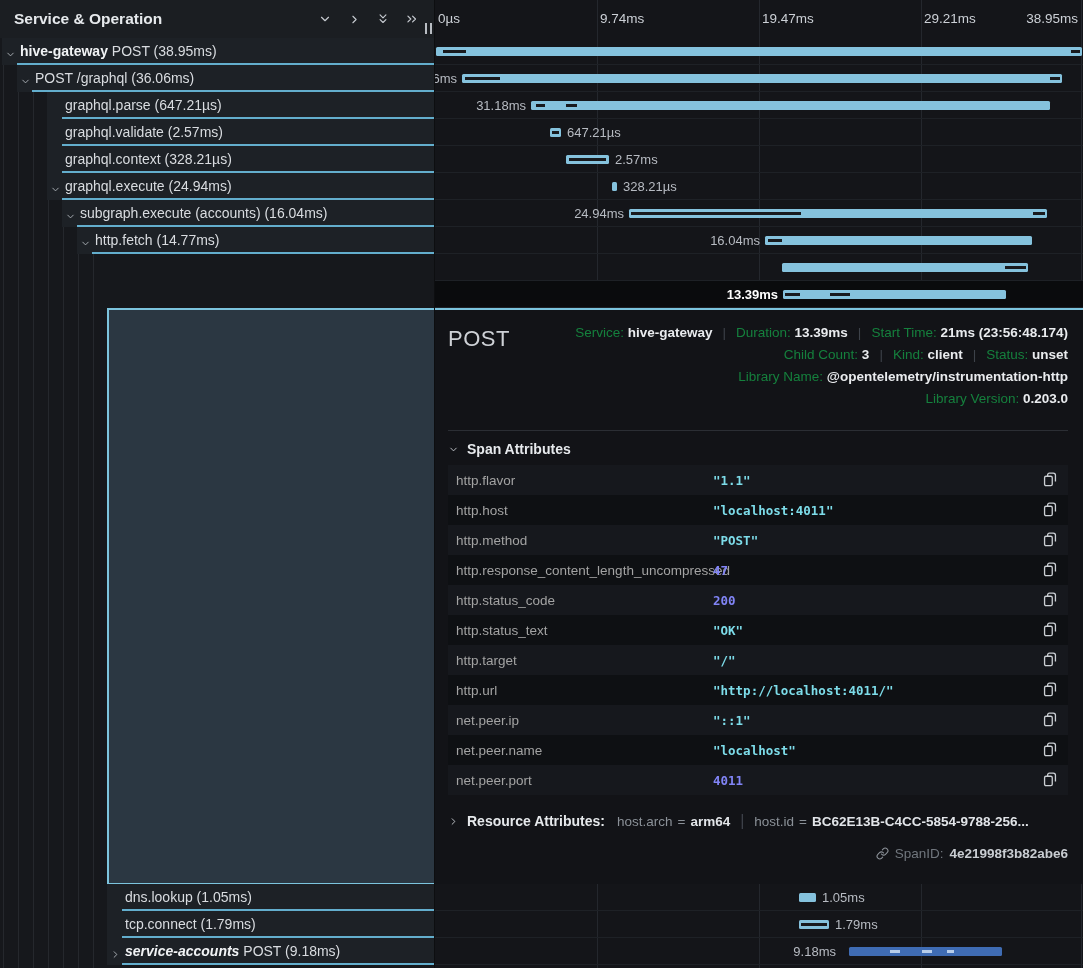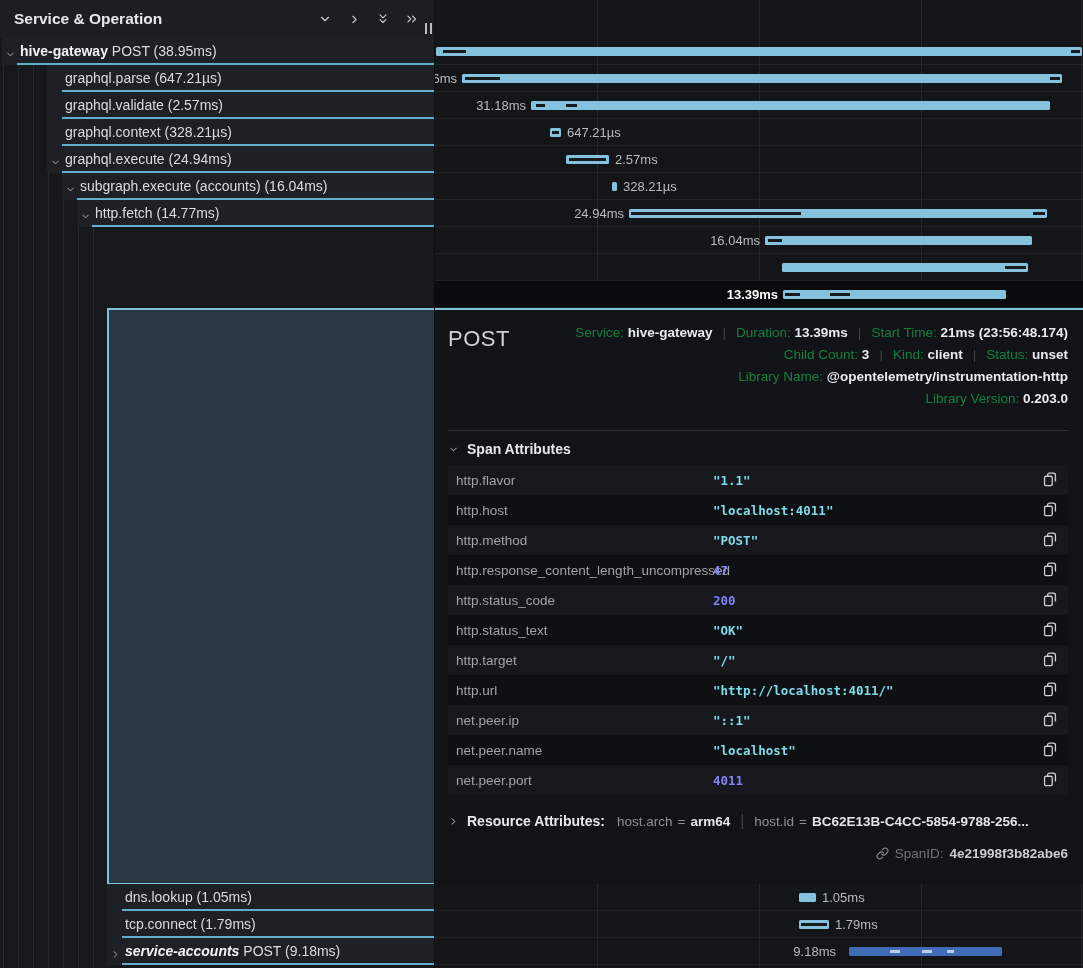"0µs" div { html: none -> <div> <span>0µs</span> <span>9.74ms</span> <span>19.47ms</span> <span>29.21ms</span> <span>38.95ms</span> </div> }
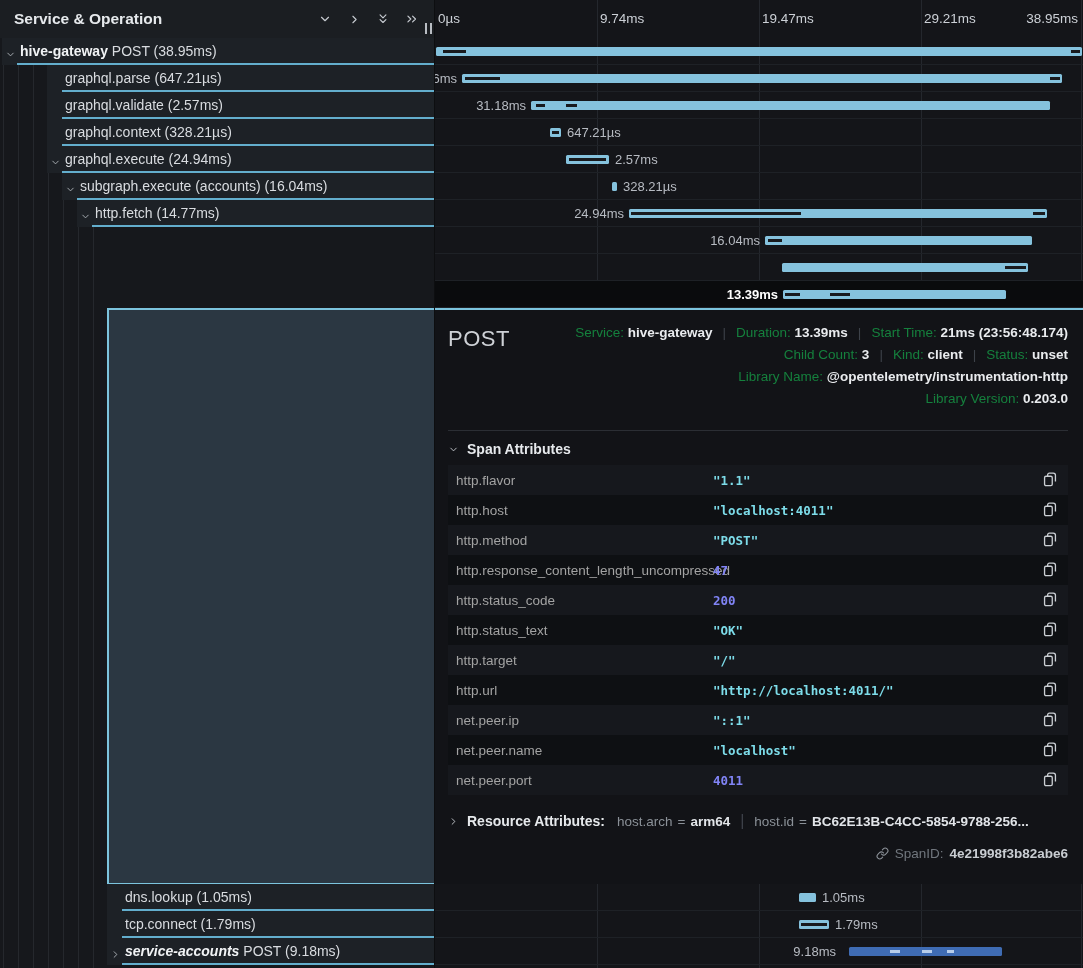"POST /graphql (36.06ms)" div.tree-row { html: none -> <div> <div></div> <div></div> <span><svg> <polyline></polyline> </svg></span> <span>POST /graphql (36.06ms)</span> </div> }
